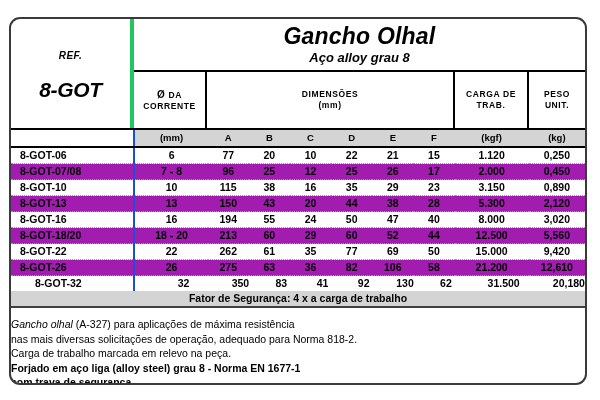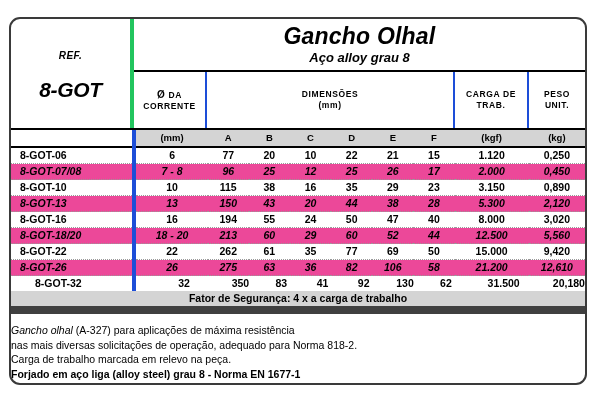"Ø DA" .grouphdr > div { border-right: 2px solid #1d4ed8 -> 2px solid #000000 }
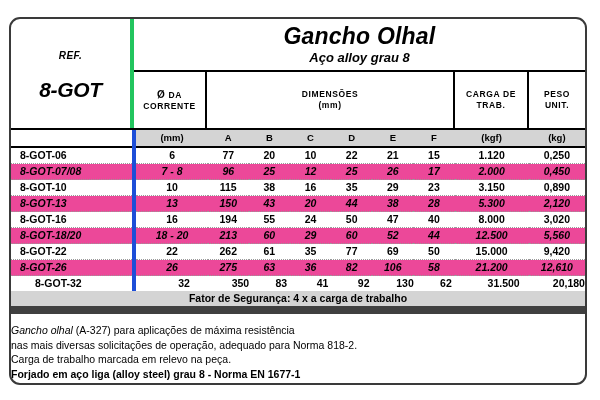"8-GOT-06" td.sep-ref { border-right: 4px solid #1d4ed8 -> 2px solid #1d4ed8 }
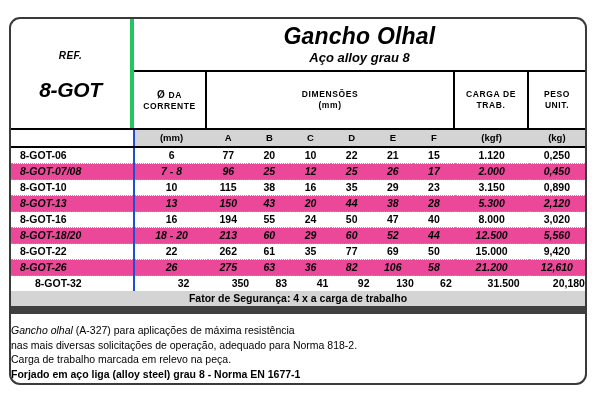"8-GOT-07/08" tr.datarow.shaded td { background: #ec4899 -> #a21caf; font-style: italic -> none }
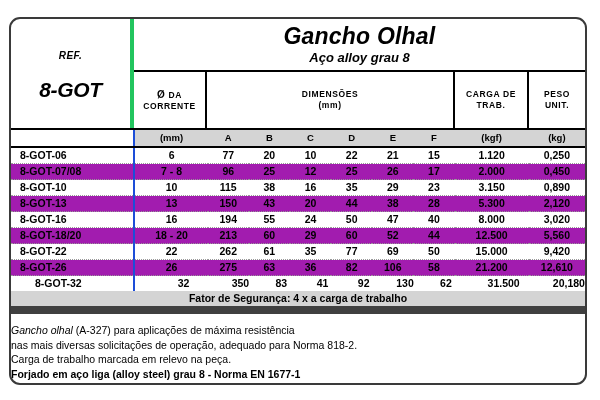"Fator de Segurança: 4 x" .safety { border-bottom: 8px solid #404040 -> 2px solid #404040 }
